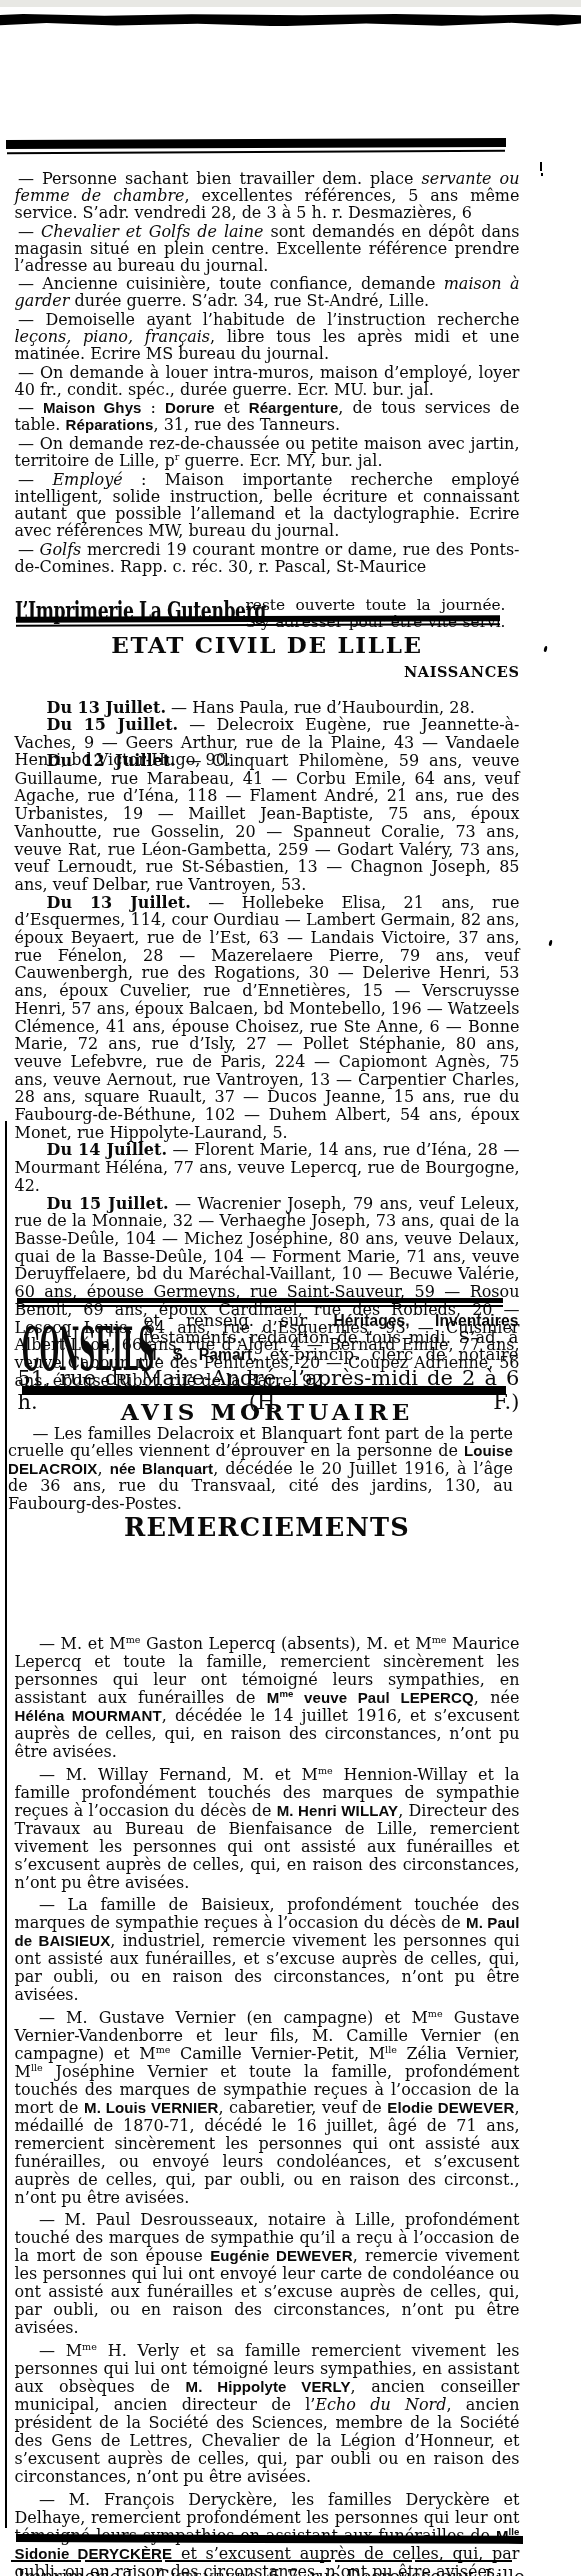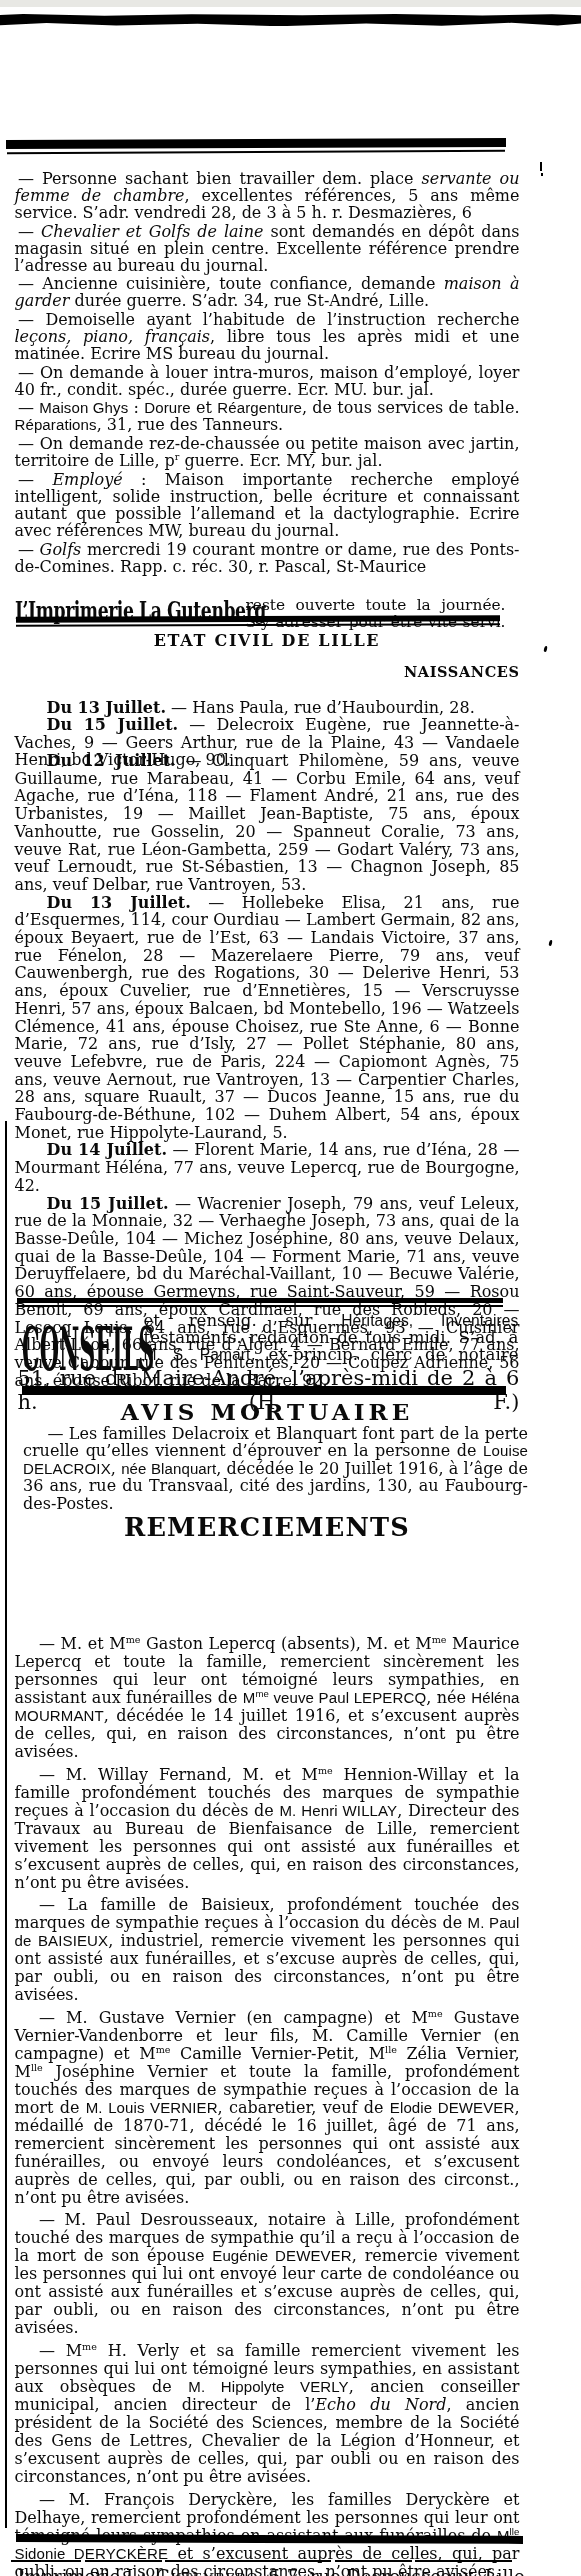"Maison Ghys" .bs { font-weight: 400 -> 700 }
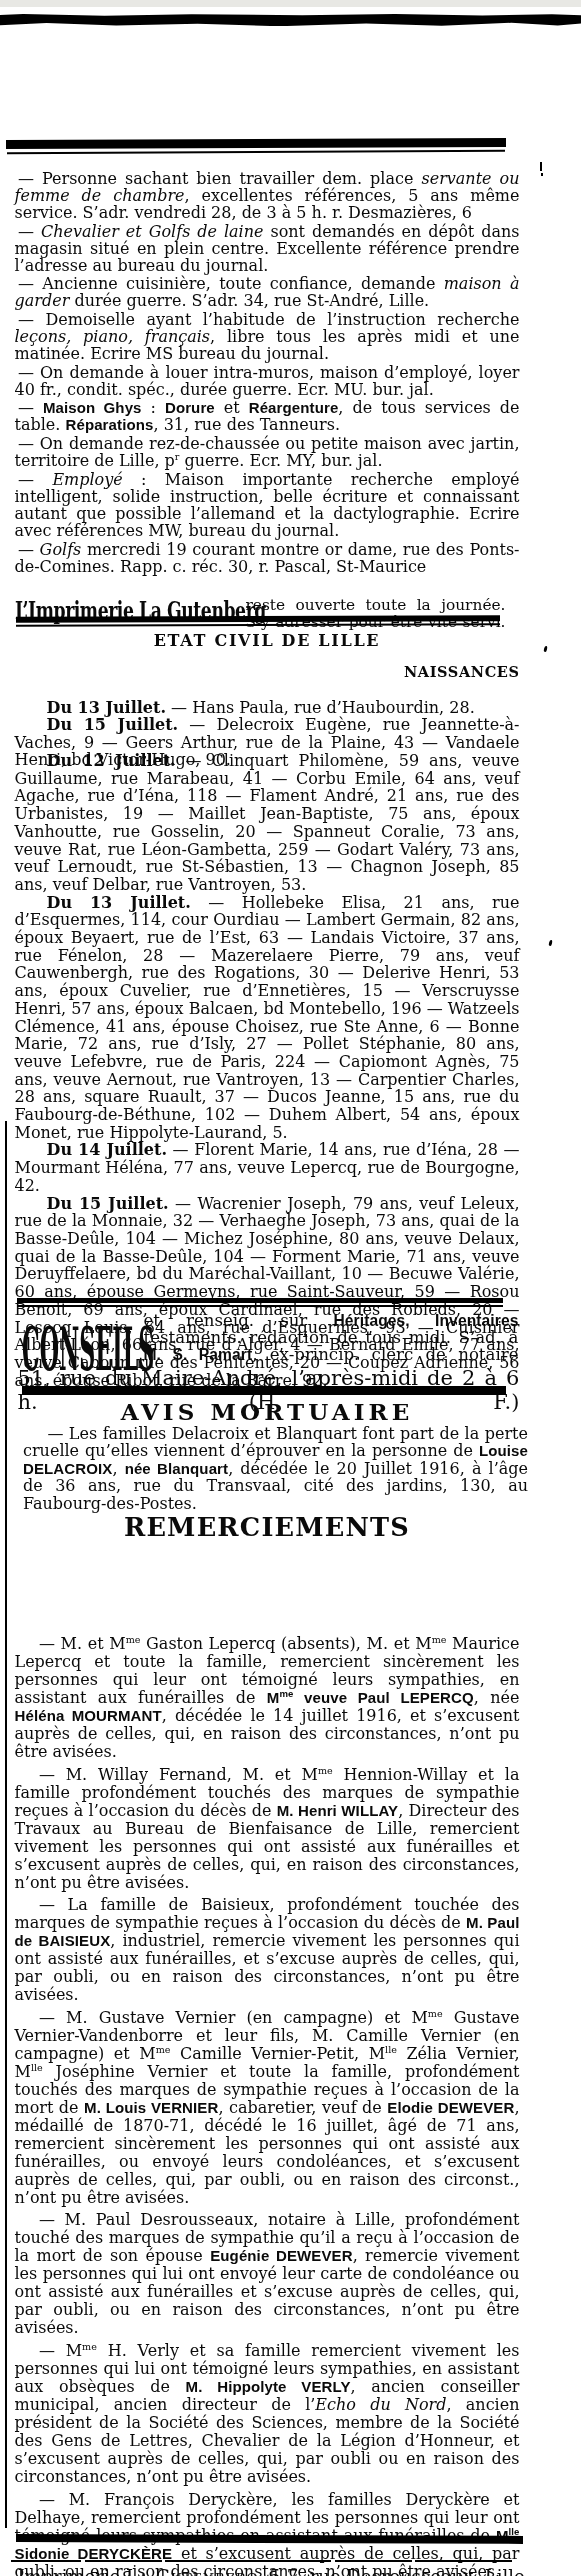"ETAT CIVIL DE LILLE" .etat-title { font-size: 16px -> 23px }
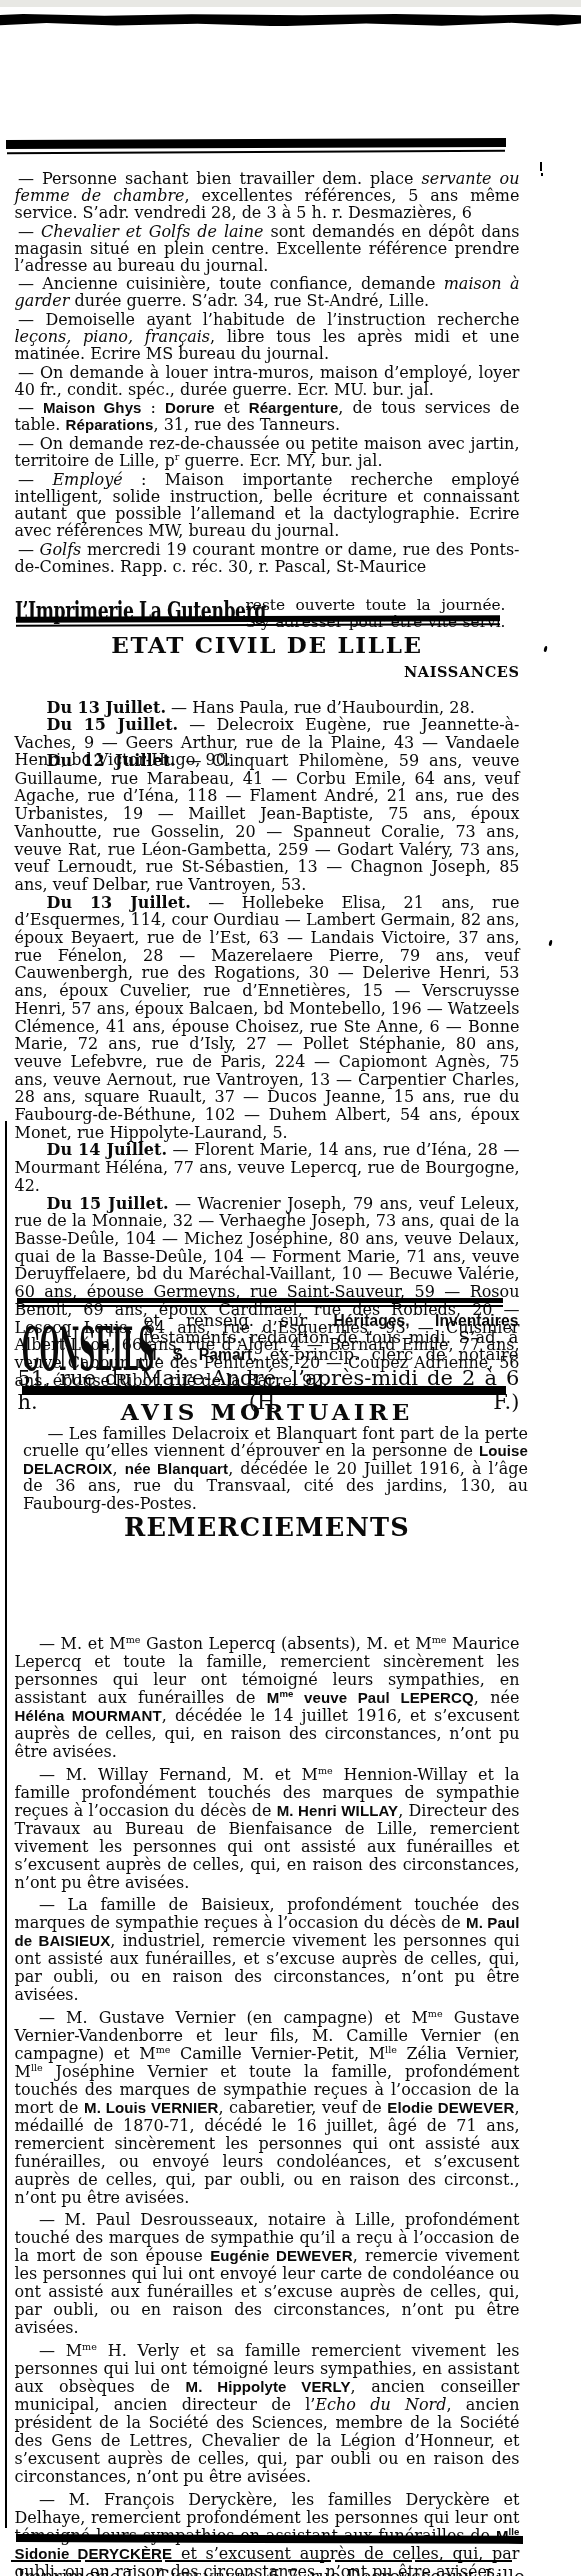"— Les familles Delacroix et" .avis-paras { left: 23px -> 8px }
